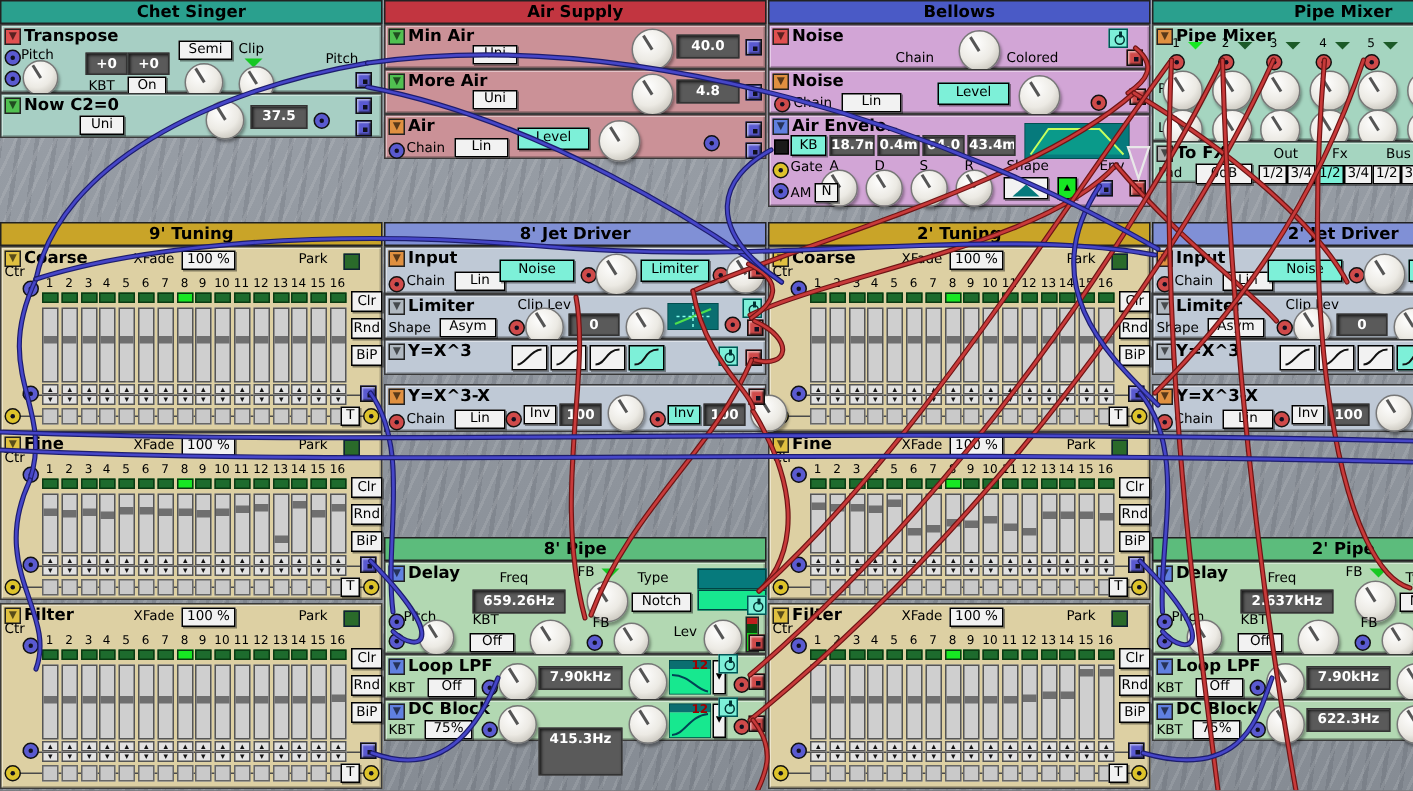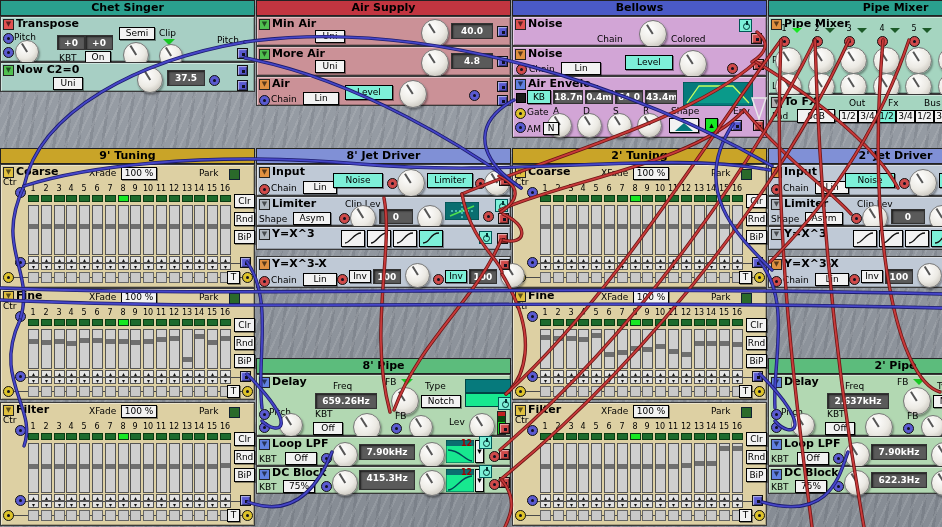"415.3Hz" div.disp { height: 20px -> 32px; top: 3px -> 18px }
